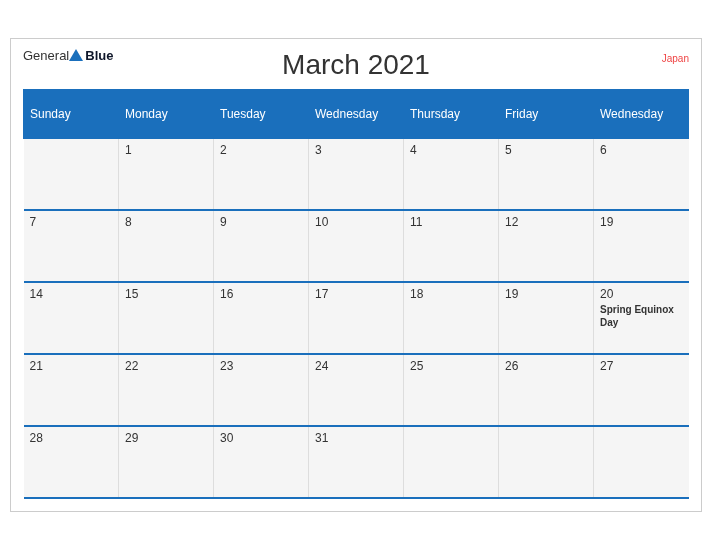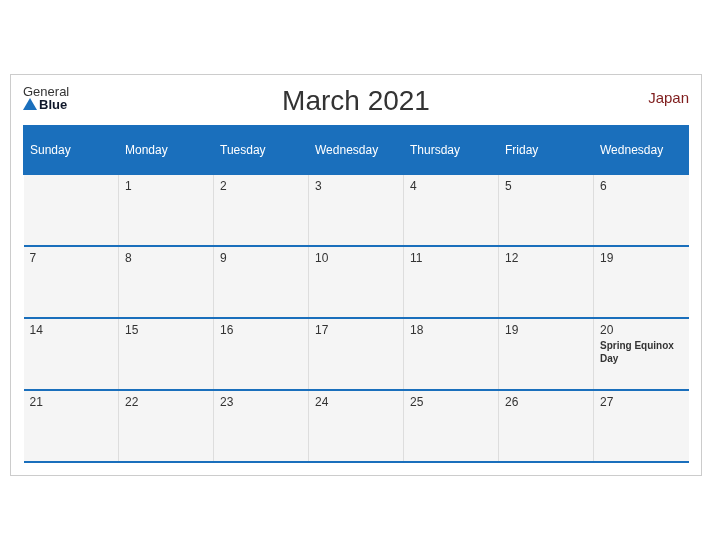"General" .logo { flex-direction: column -> row }
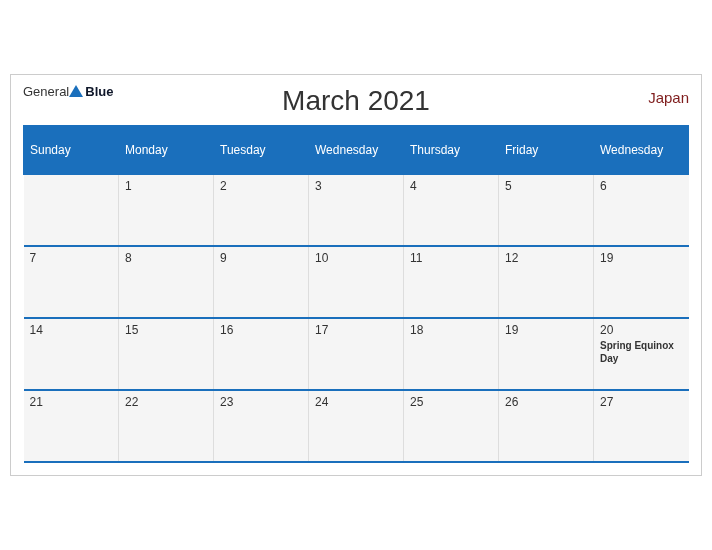"Japan" .country-label { color: #7f1d1d -> #ef4444; font-size: 15px -> 10px }
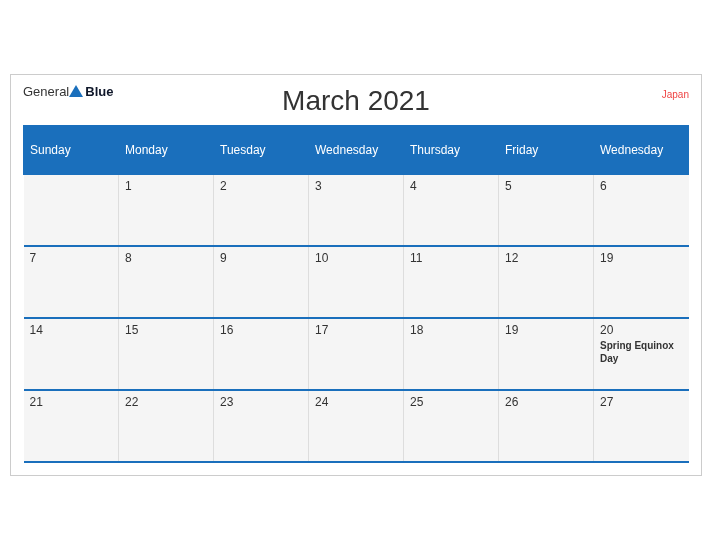"28" tr { html: none -> <tr> <td> <span>28</span> </td> <td> <span>29</span> </td> <td> <span>30</span> </td> <td> <span>31</span> </td> <td></td> <td></td> <td></td> </tr> }
